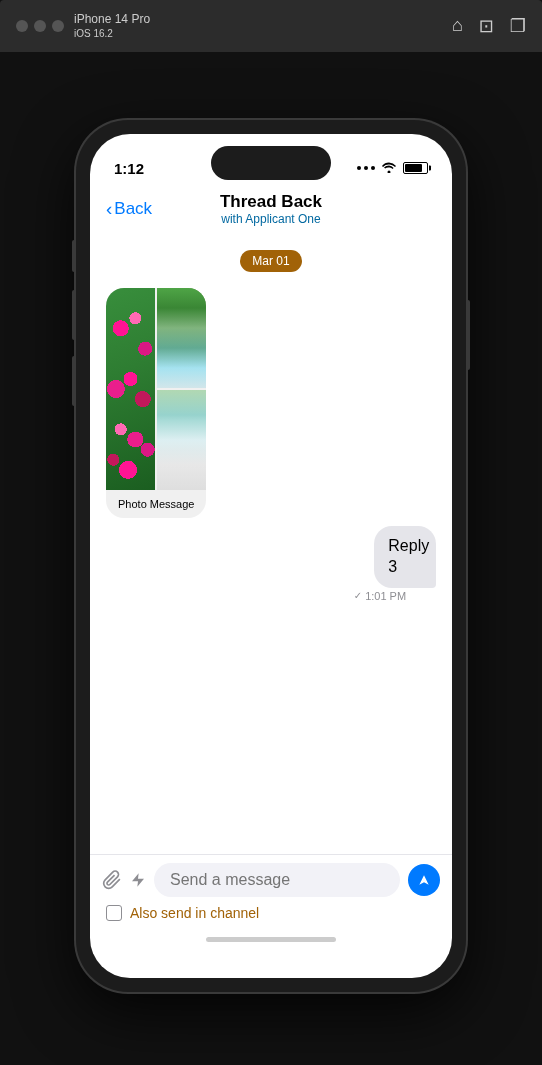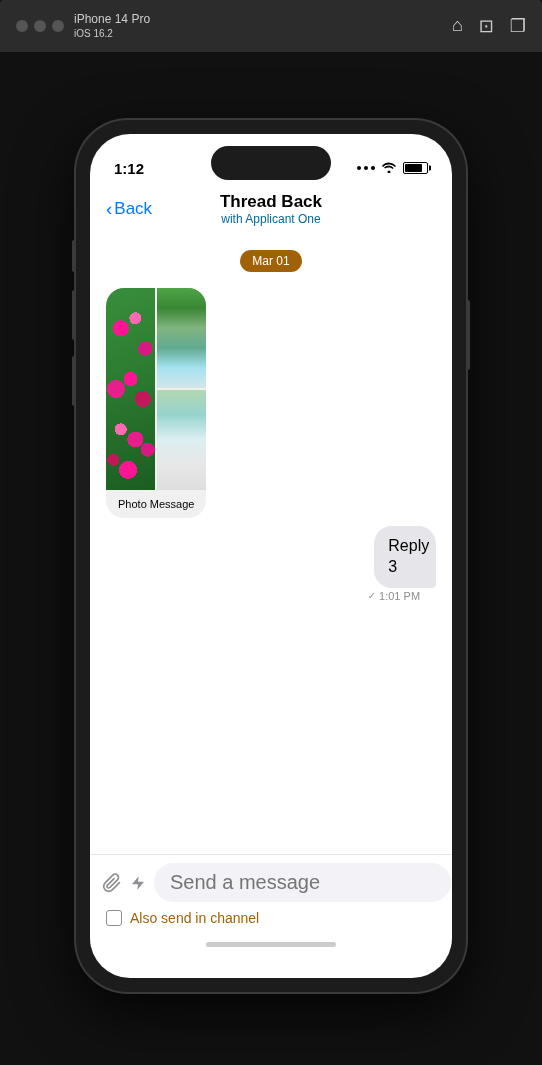"Reply 3" .reply-with-time { align-items: center -> flex-start }
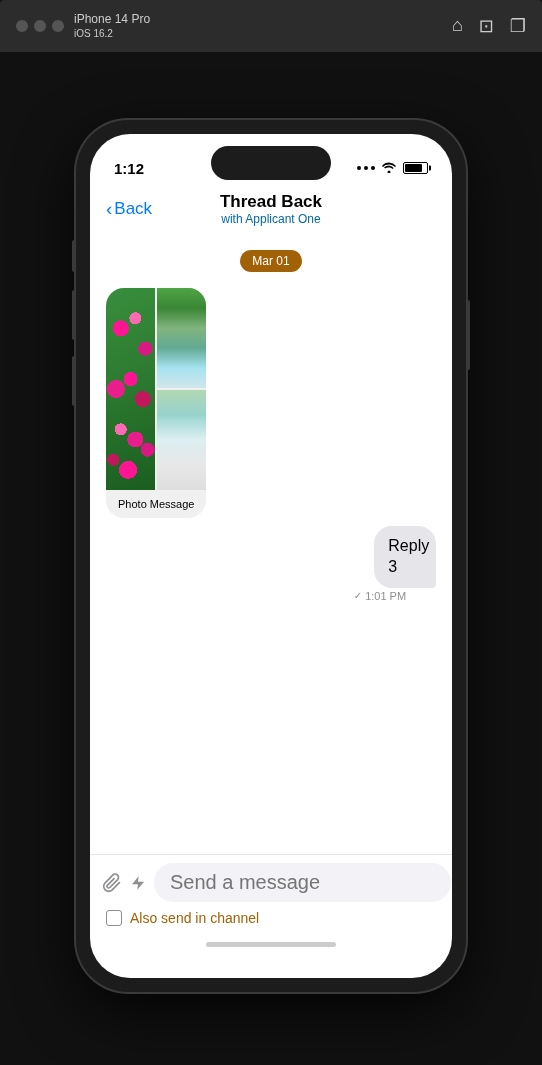"Send a message" .message-input { font-size: 20px -> 16px }
